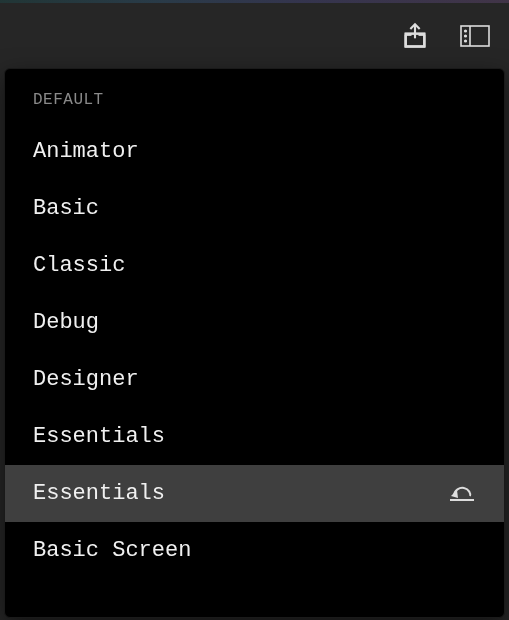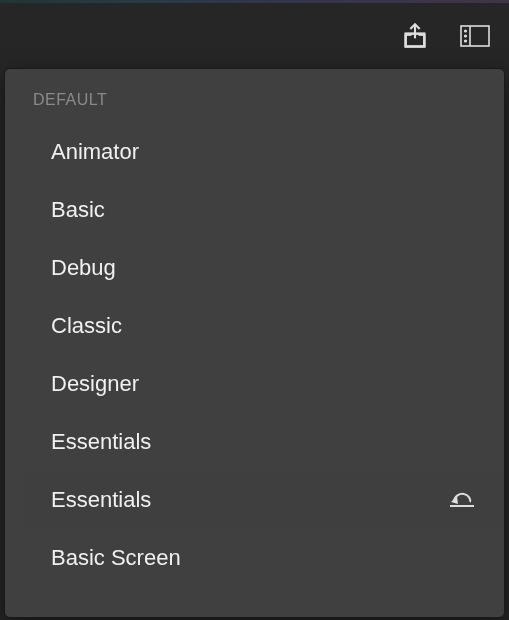"DEFAULT" .dropdown-panel { background: #404040 -> #000000; font-family: none -> Liberation Mono, monospace }
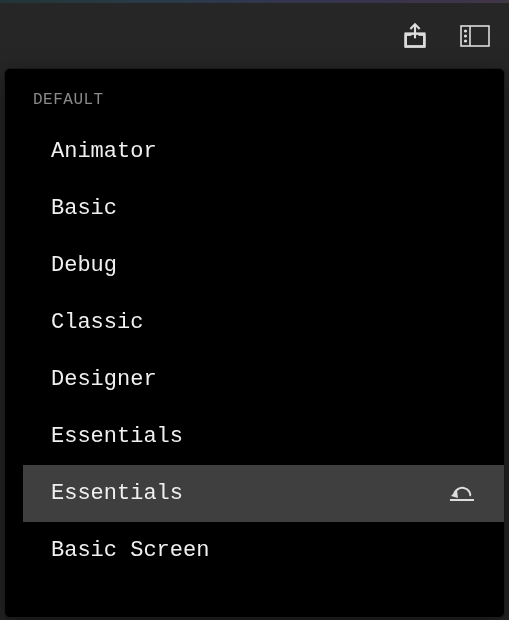"Animator" .menu-item { margin-left: 18px -> none }
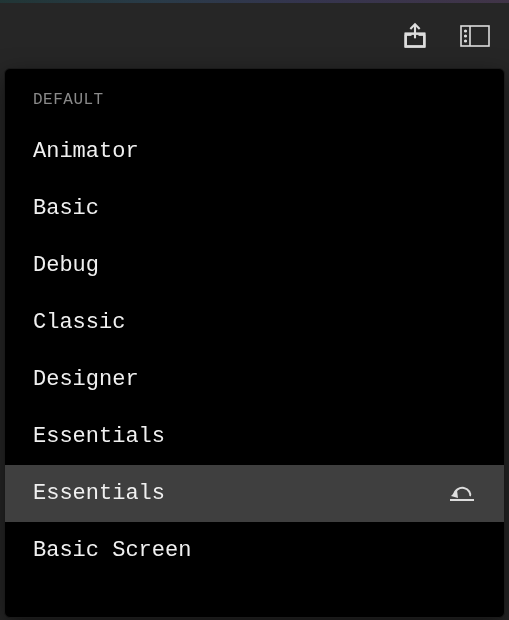"Debug" div.menu-item { order: before "Classic" -> after "Classic" }
